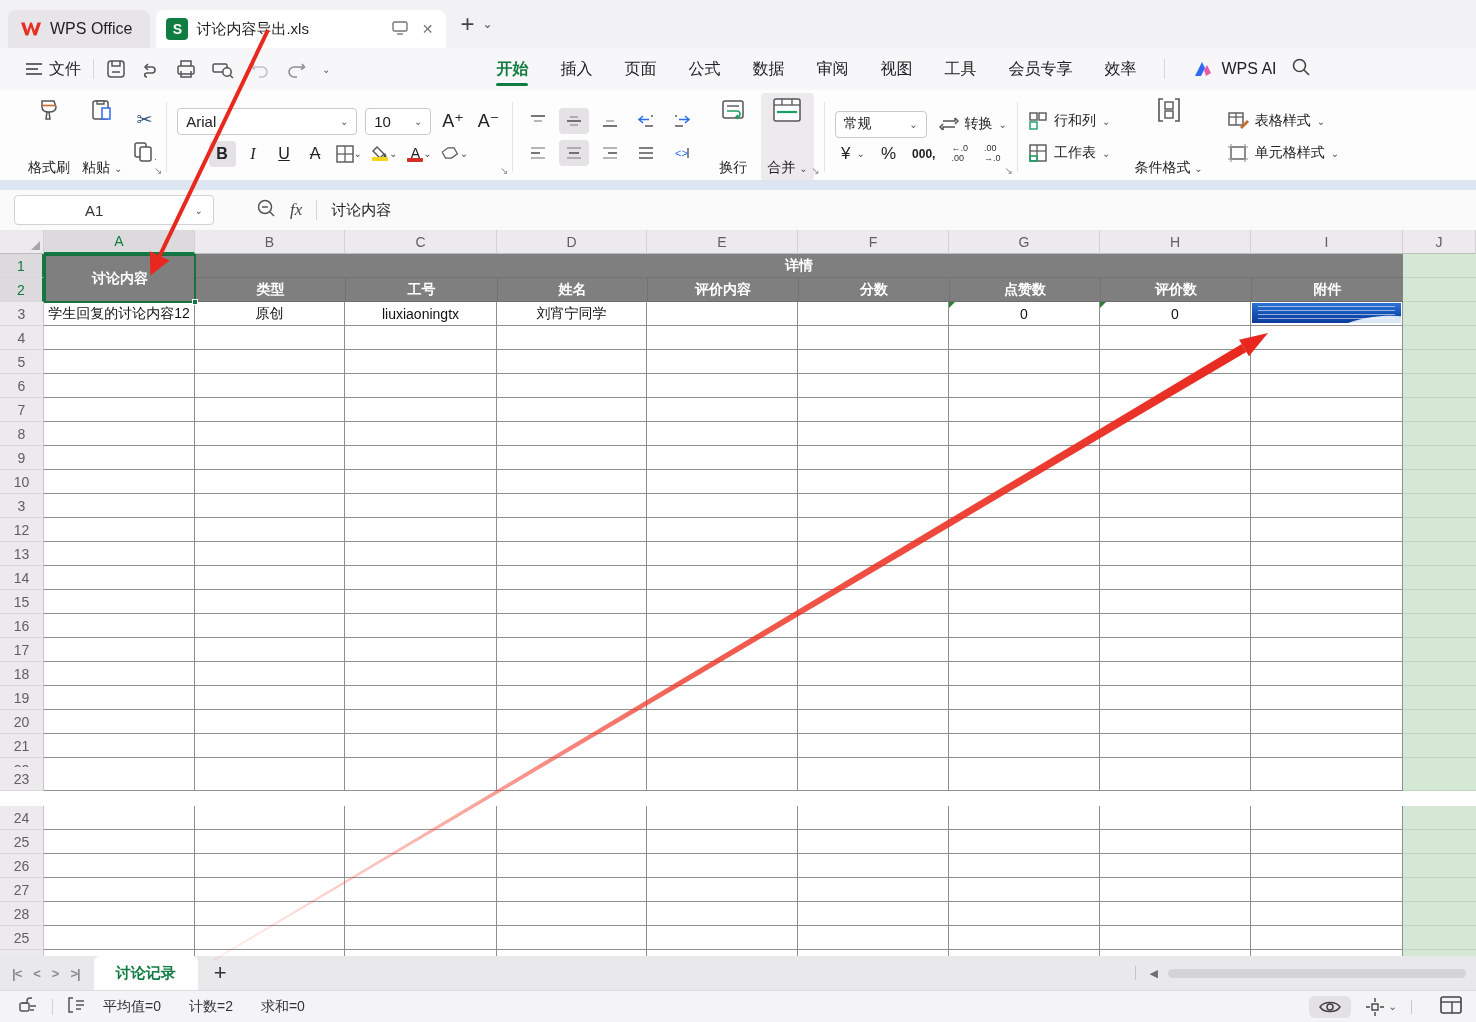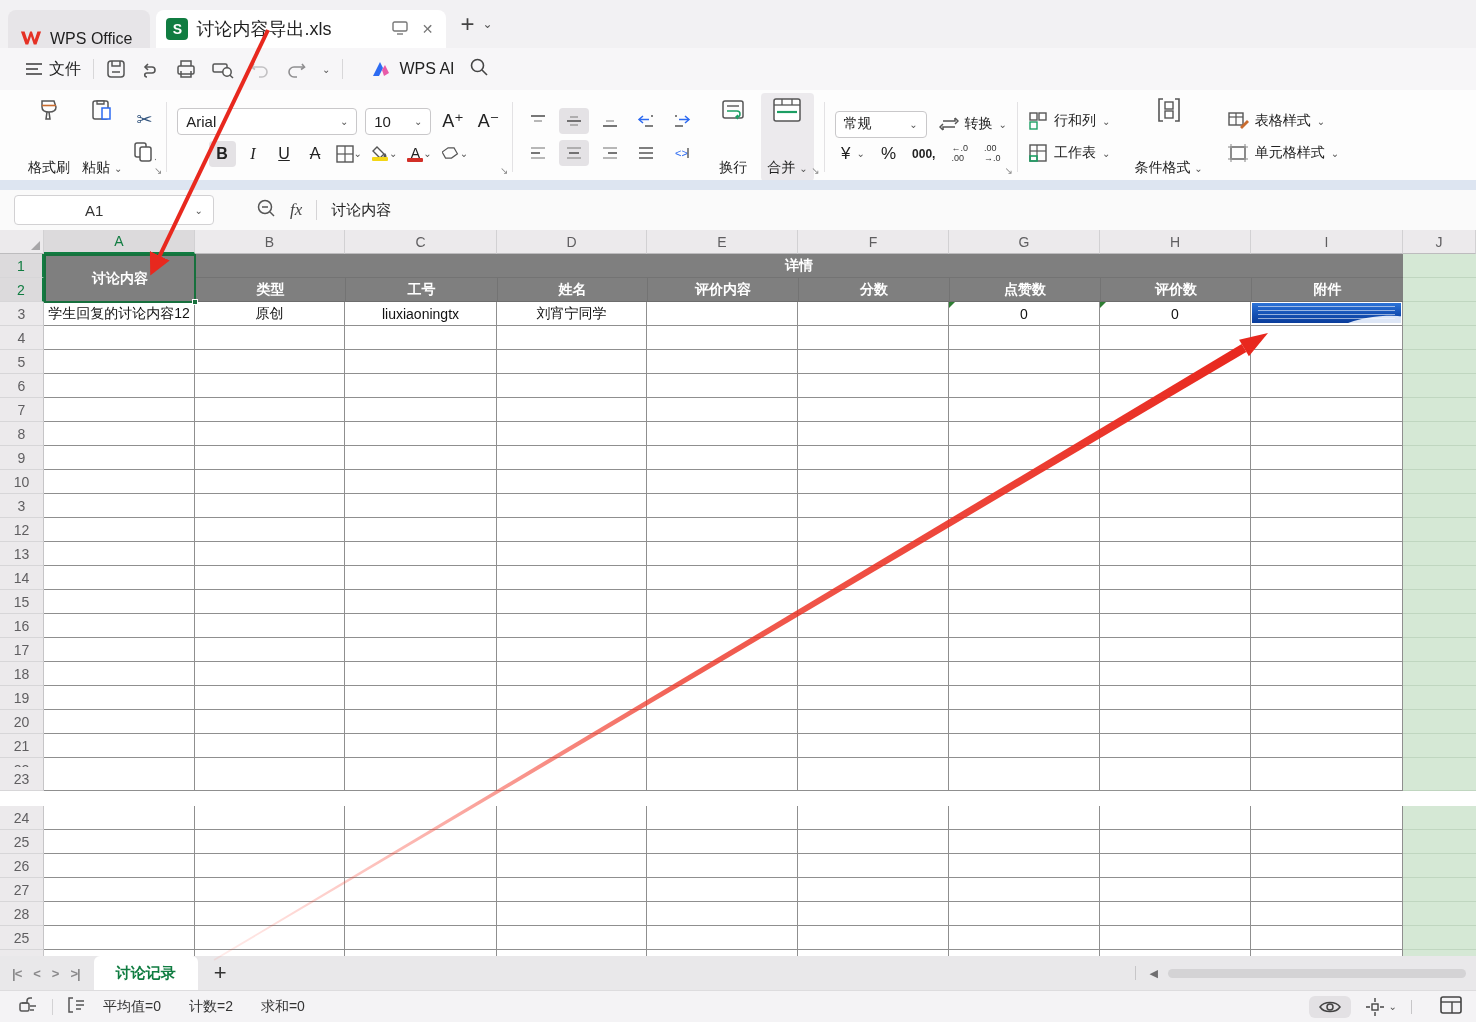"WPS Office" .app-pill { align-items: flex-end -> center }
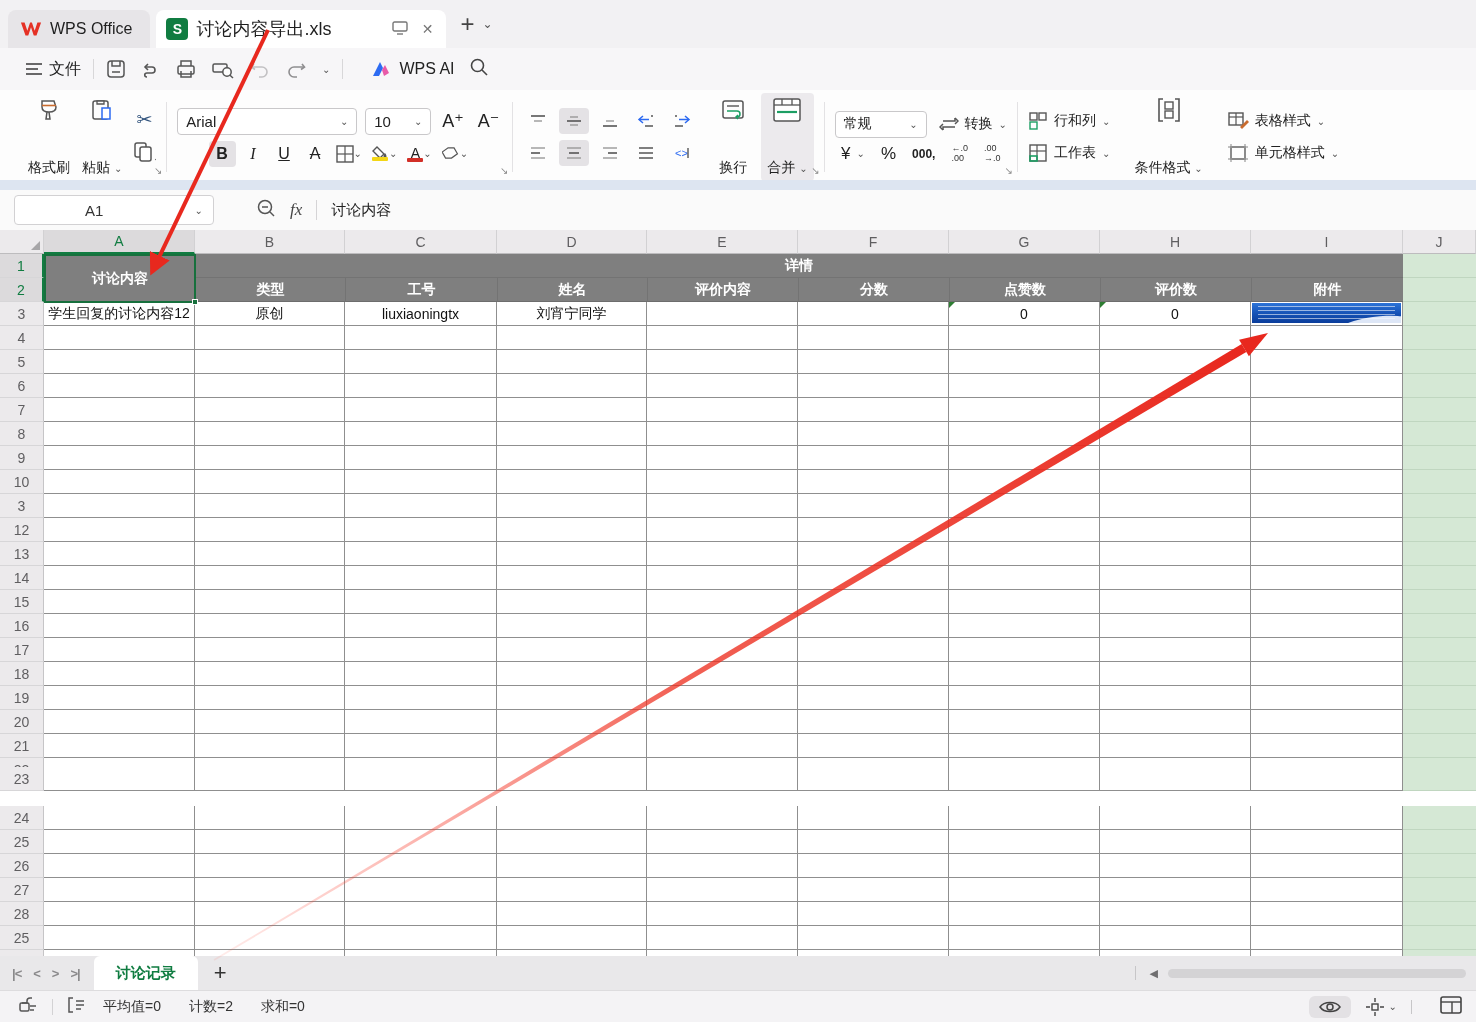"讨论内容导出.xls" .doc-title { font-size: 18px -> 15px }
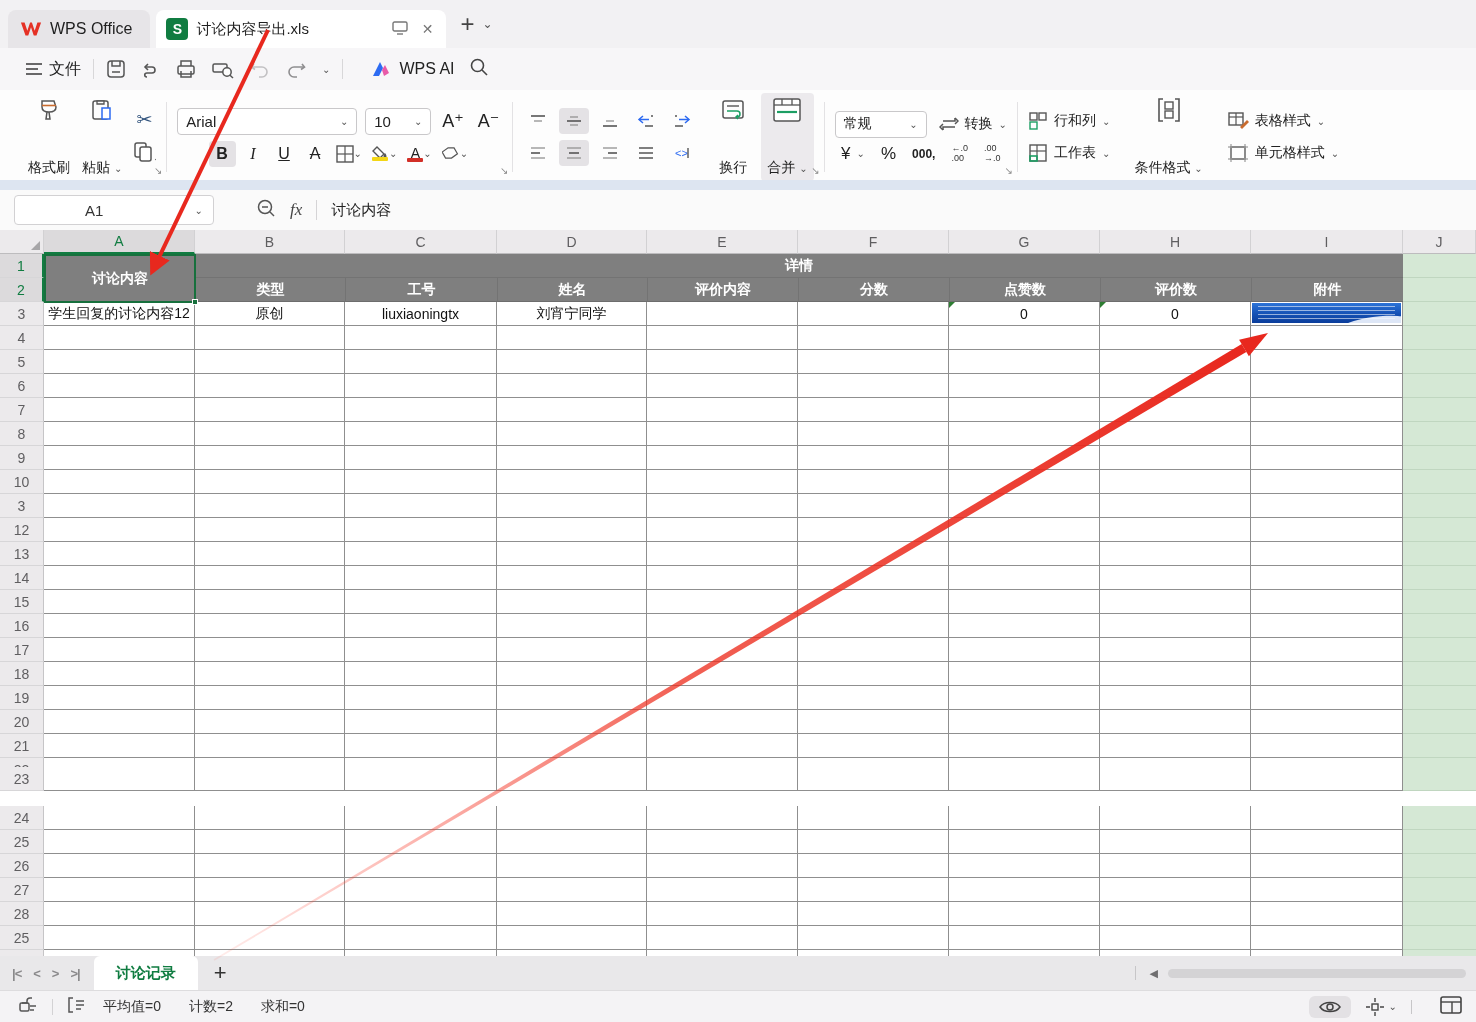"开始" div.menus { html: none -> <div> <span>开始</span> <span>插入</span> <span>页面</span> <span>公式</span> <span>数据</span> <span>审阅</span> <span>视图</span> <span>工具</span> <span>会员专享</span> <span>效率</span> </div> }
